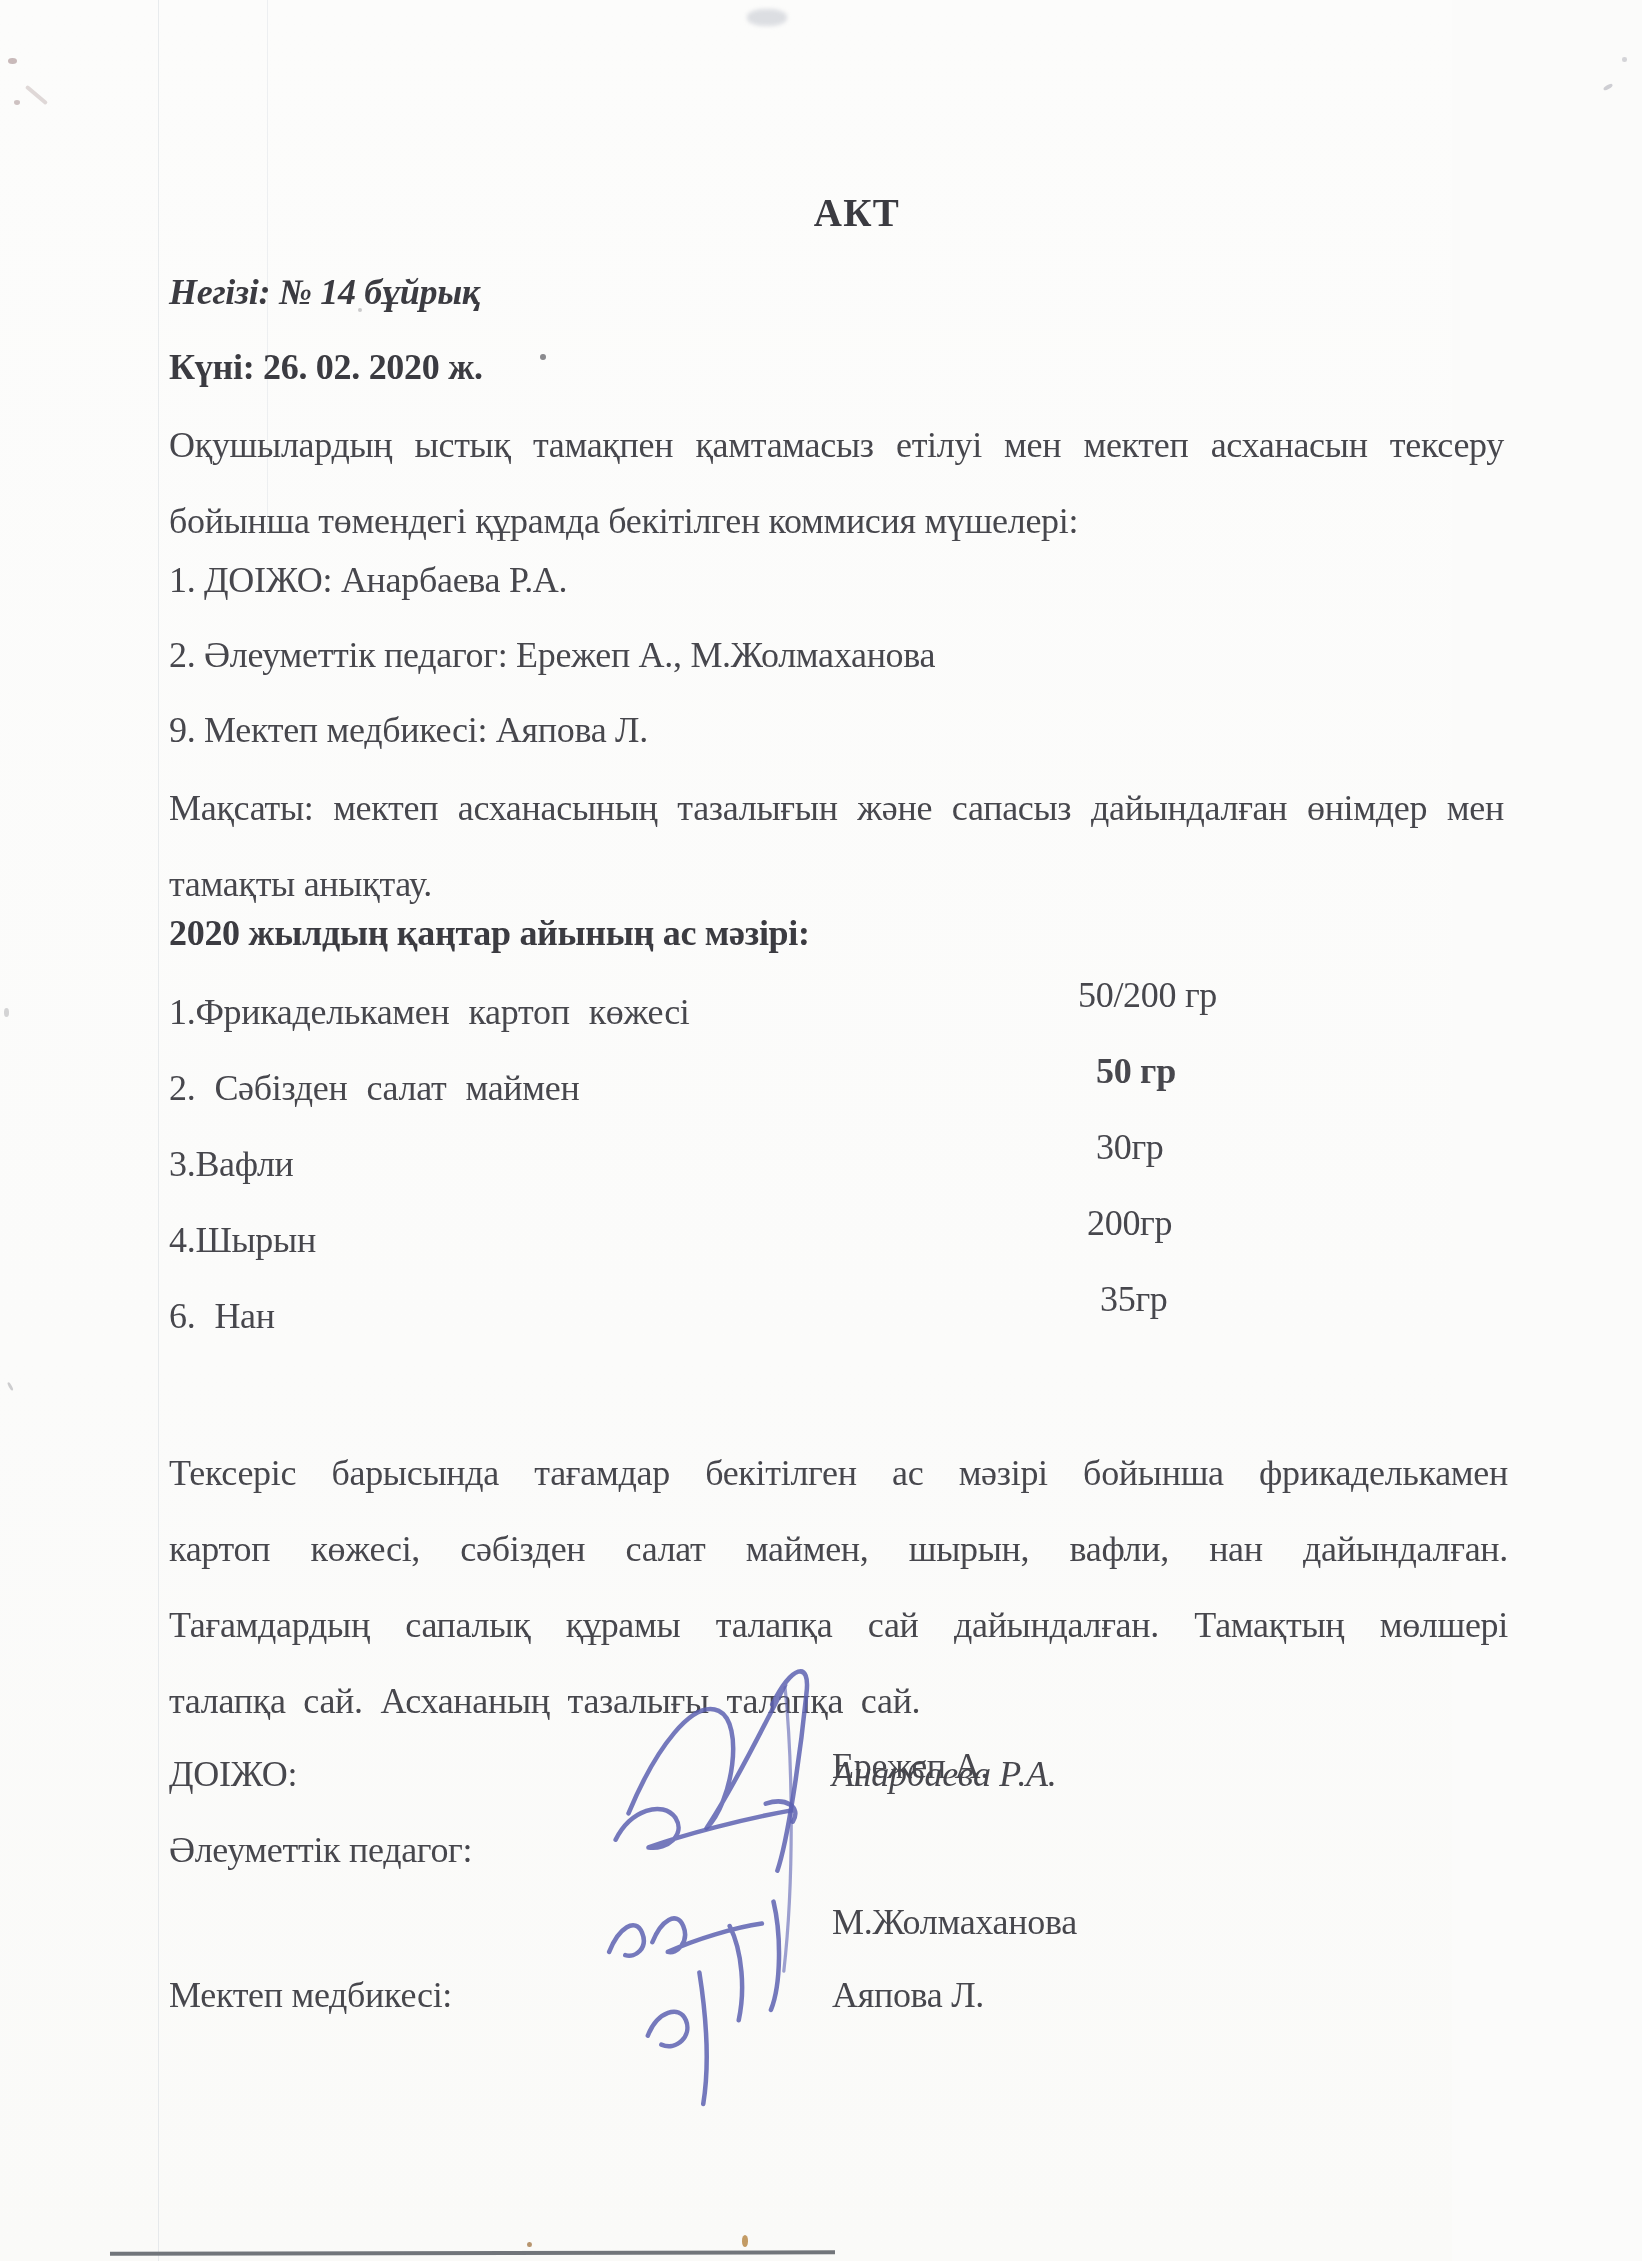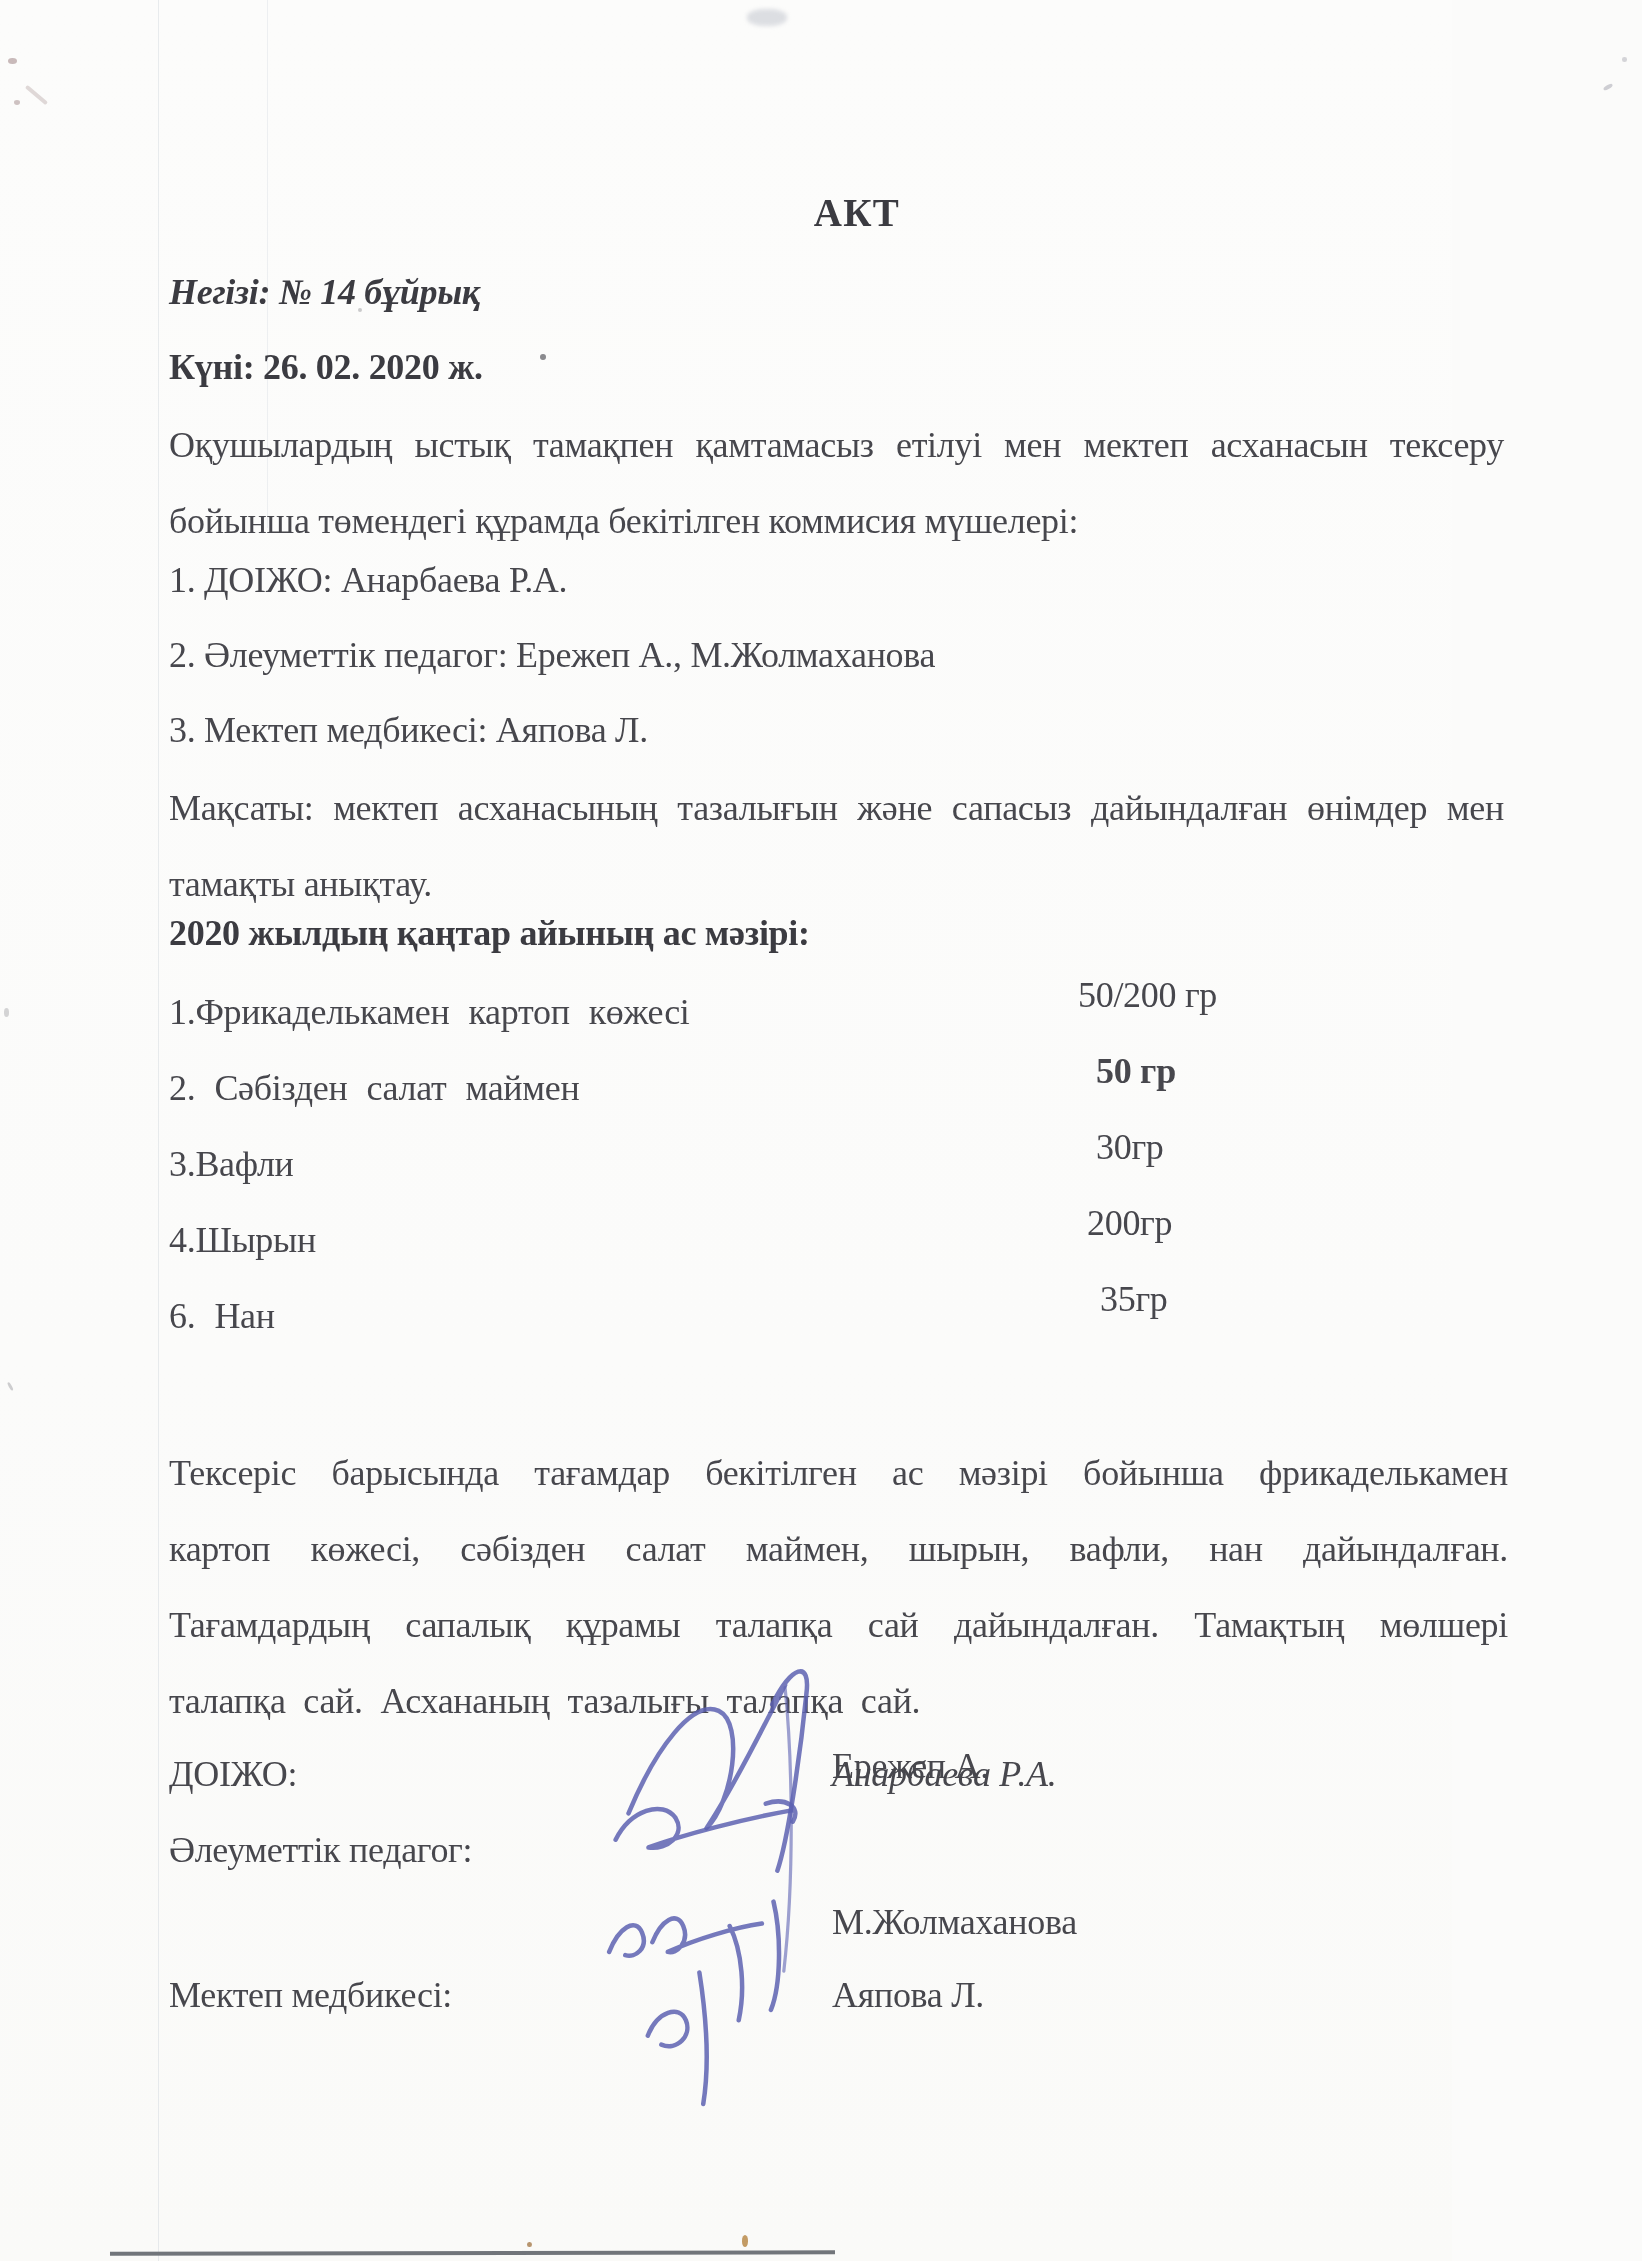"3. Мектеп медбикесі: Аяпова Л." div.txt { text: 3 -> 9 }
